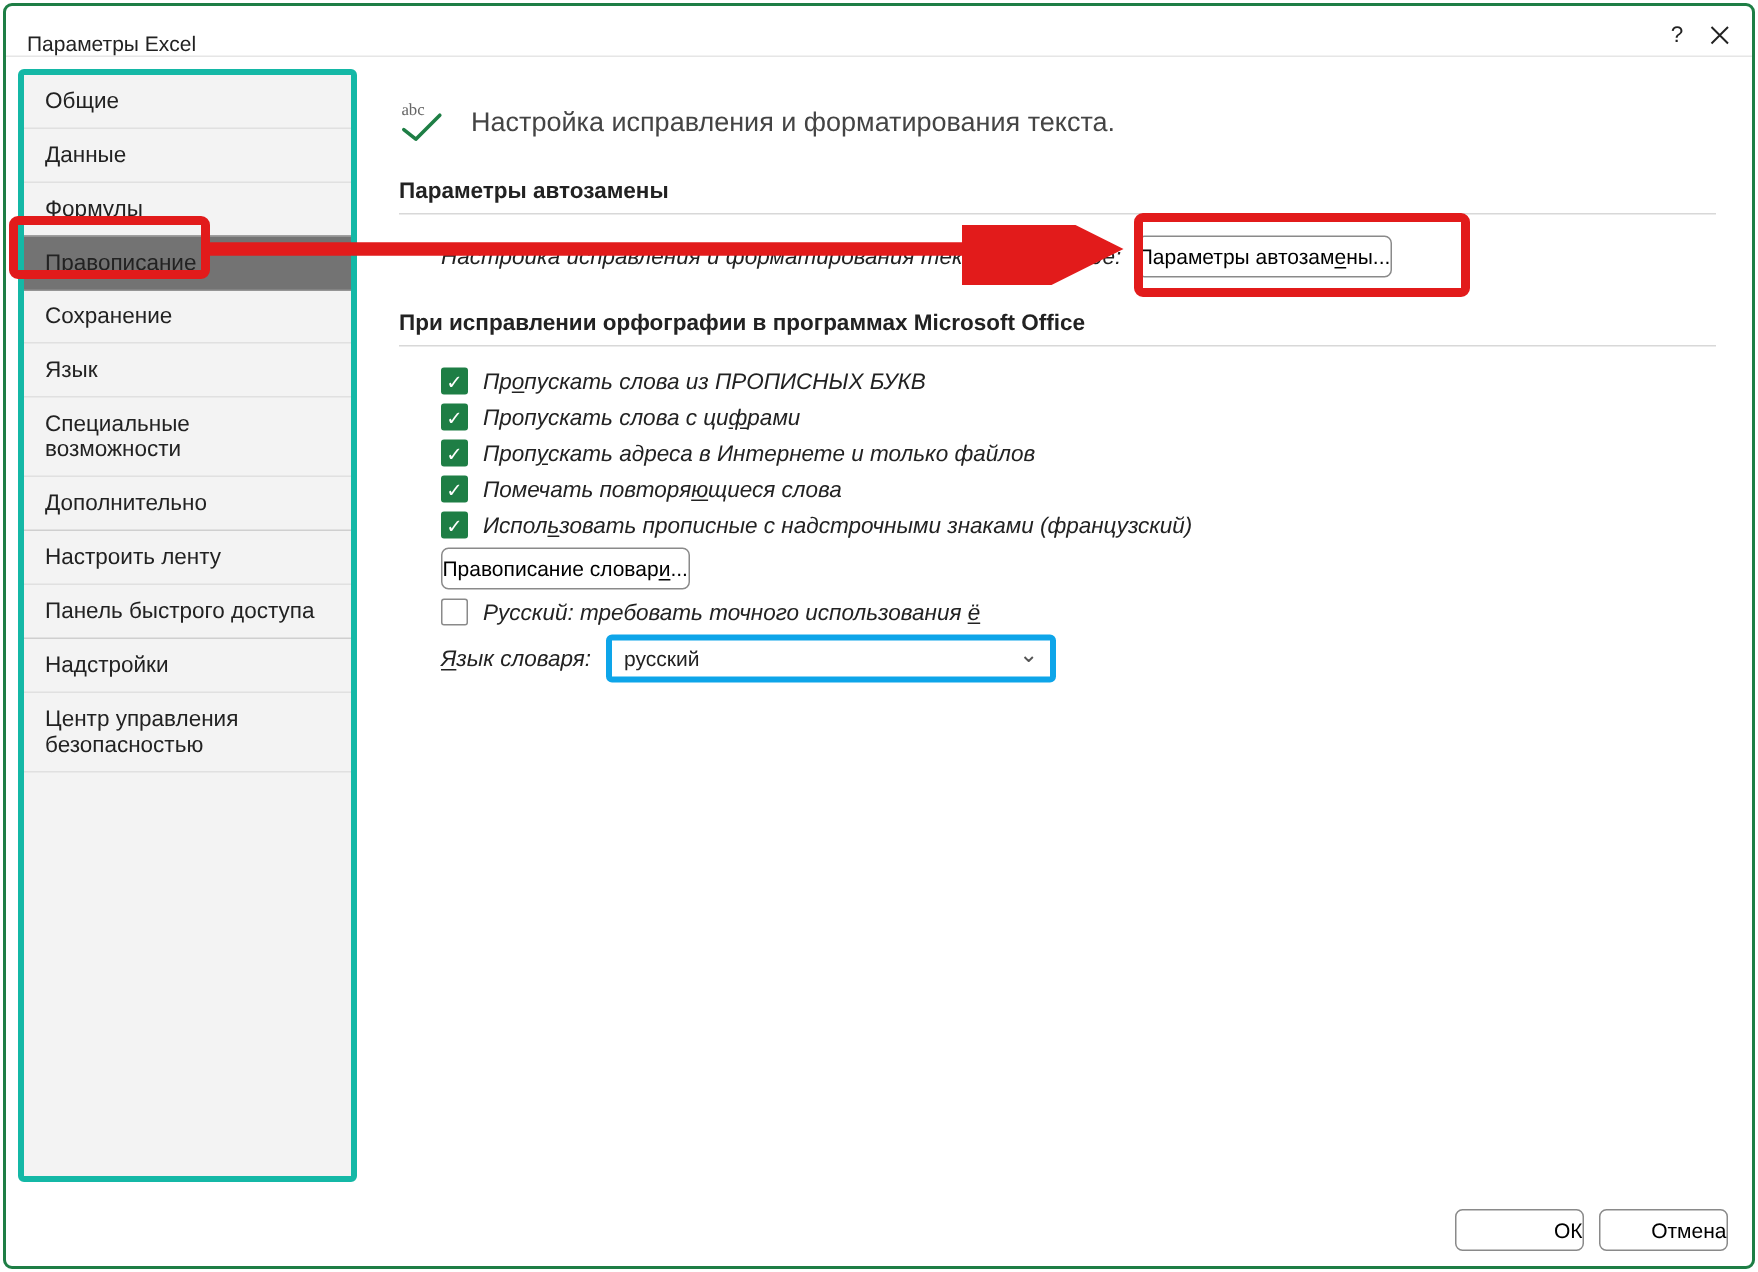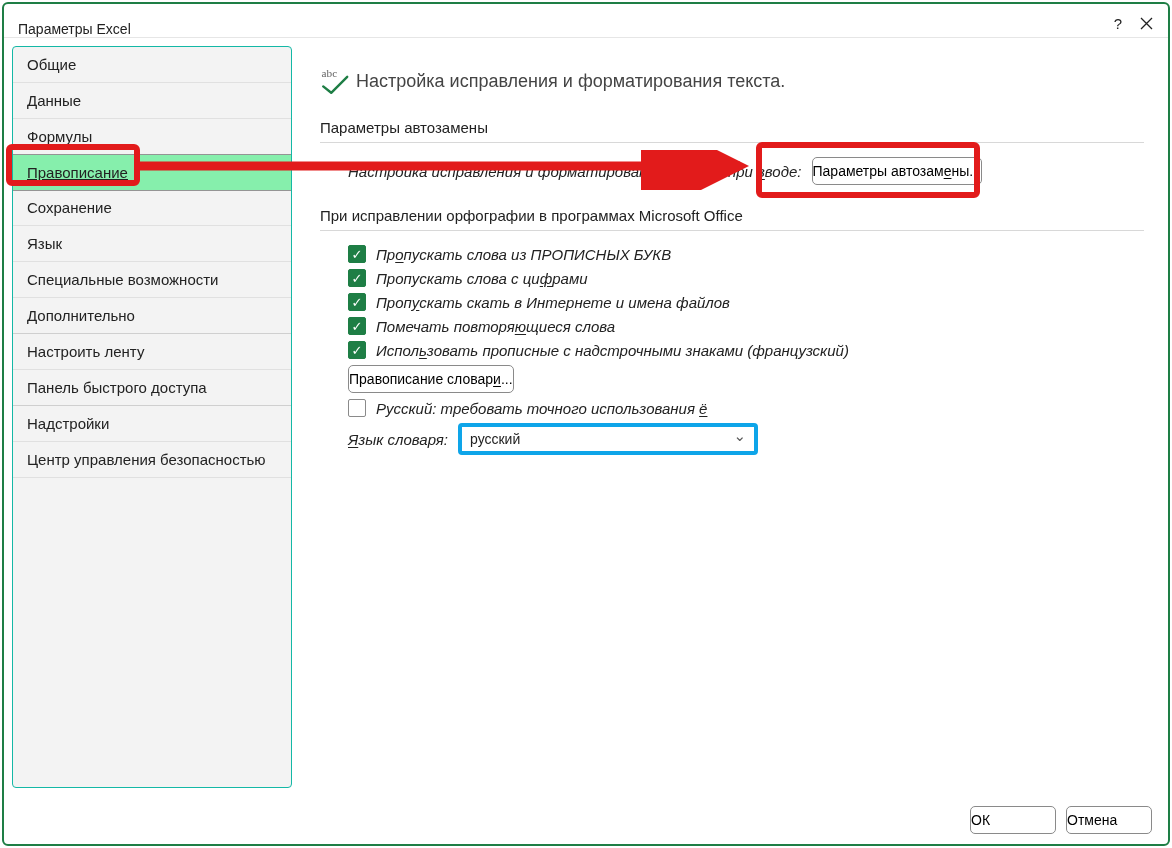"Общие" .sidebar { border: 1px solid #14b8a6 -> 4px solid #14b8a6; width: 280px -> 226px }
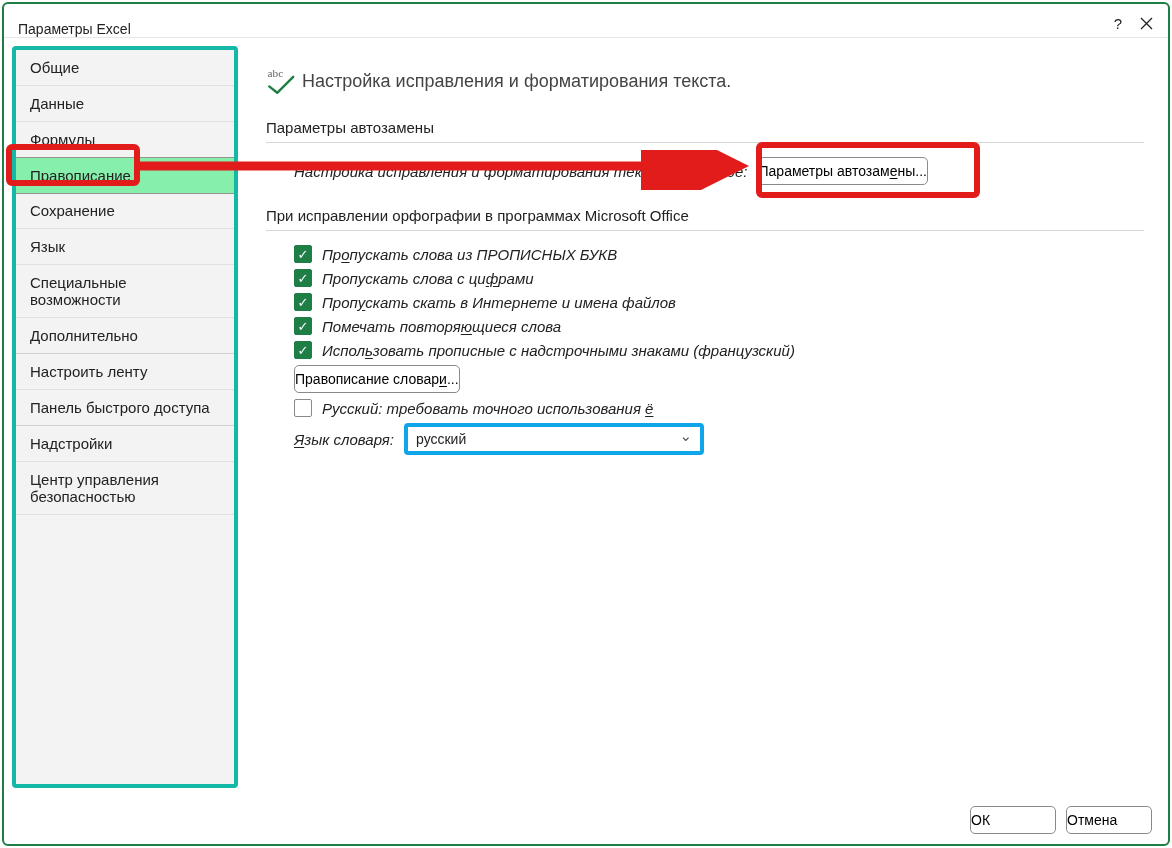"abc" .header-row { gap: 4px -> 16px }
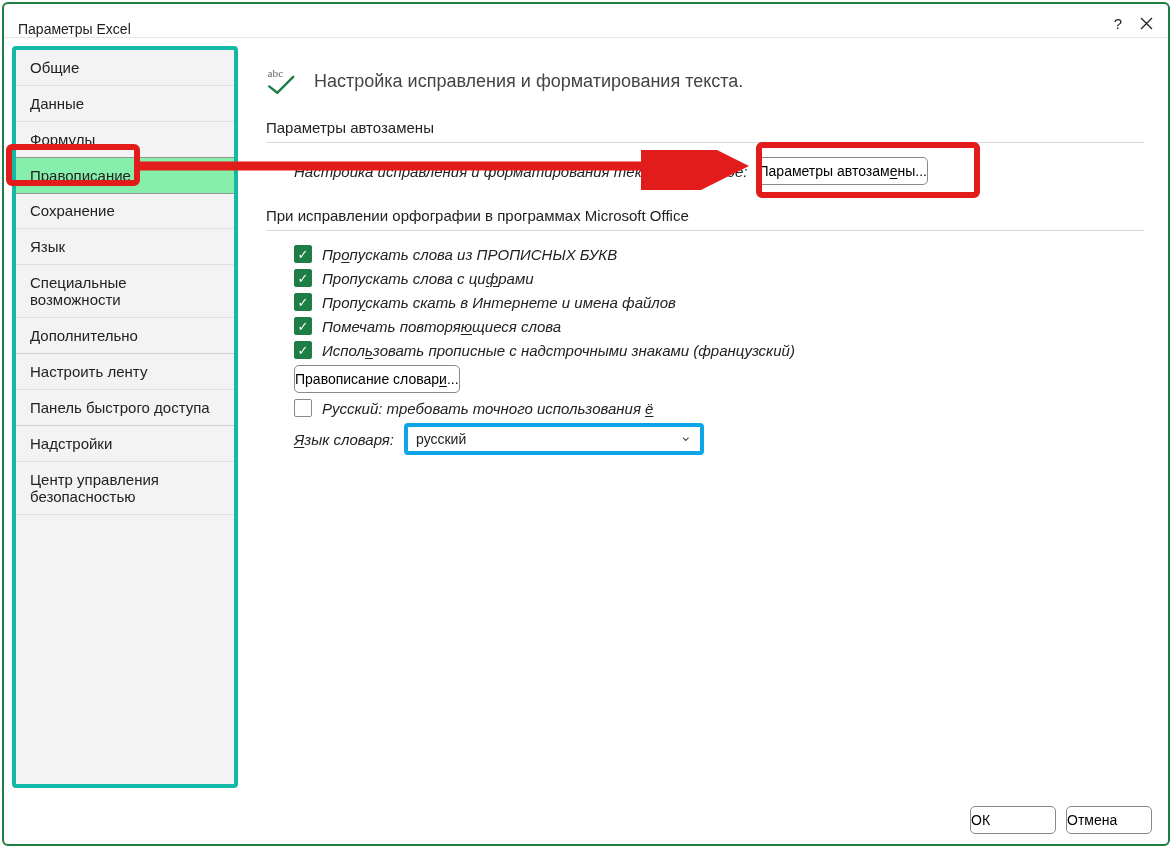"Параметры автозамены" .section-title { font-weight: 400 -> 700 }
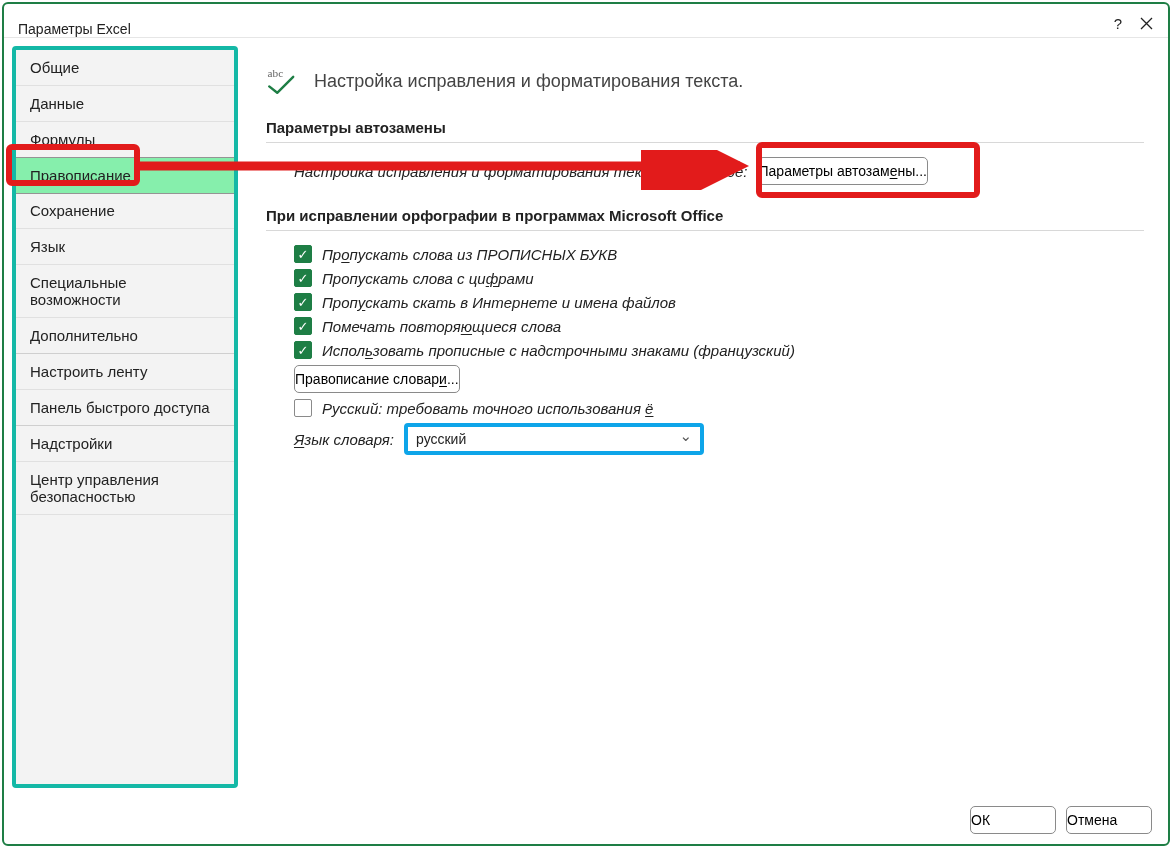"Правописание" .sidebar .item.selected { background: #86efac -> #737373 }
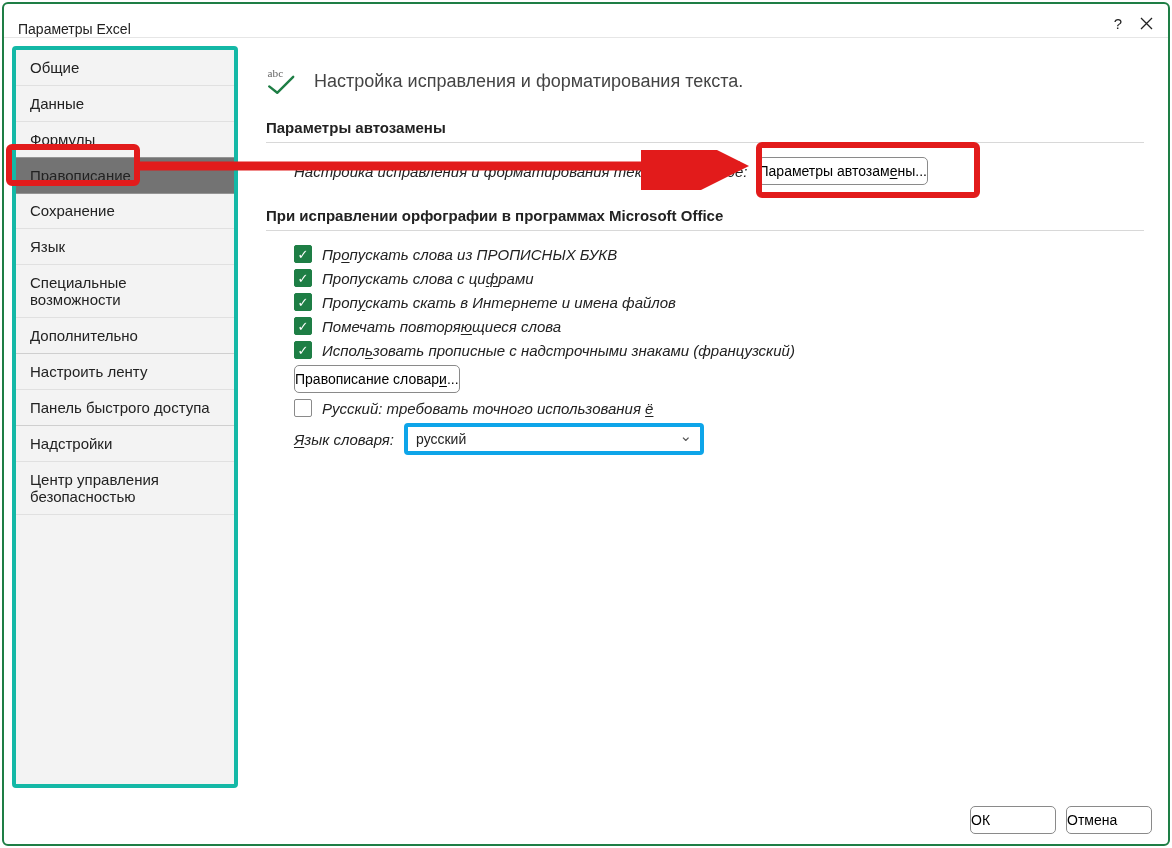"скать скать в Интернете и" span { text: скать в Интернете и имена -> адреса в Интернете и только }
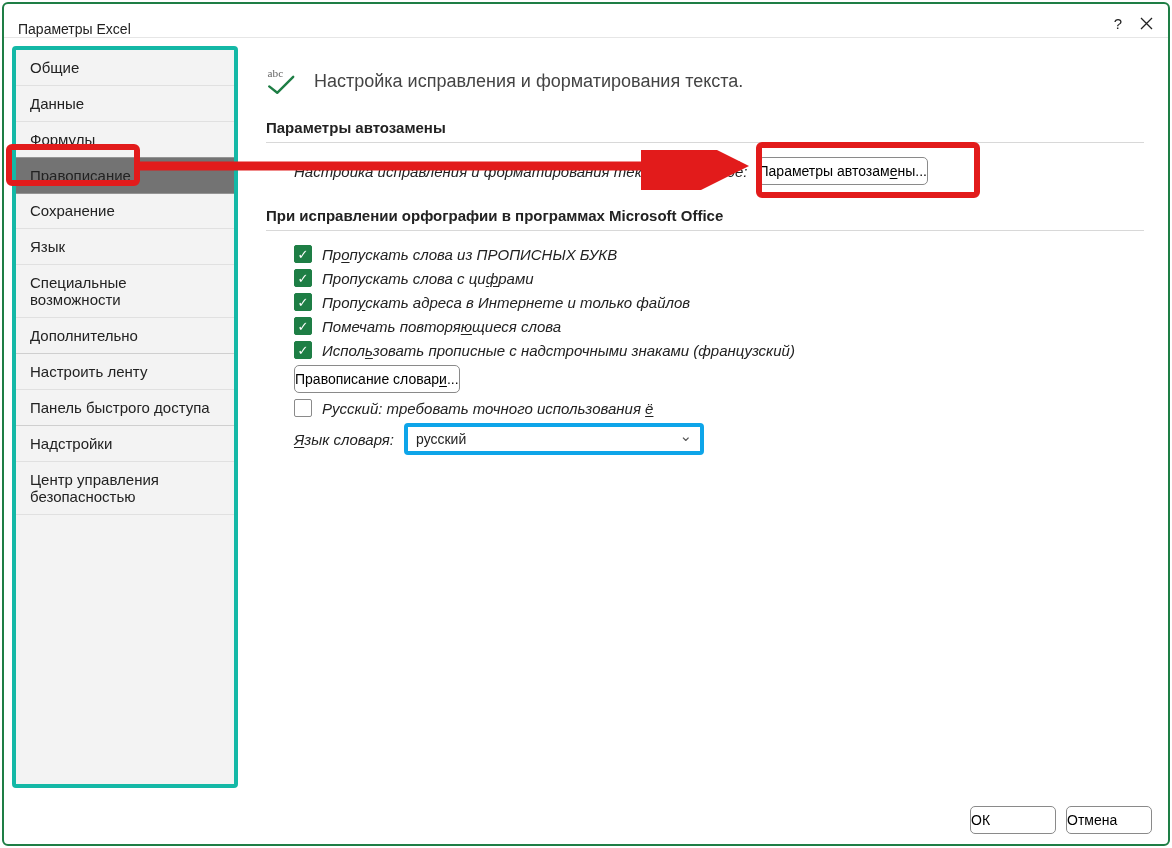"ОК" .footer .btn-std { text-align: left -> right }
